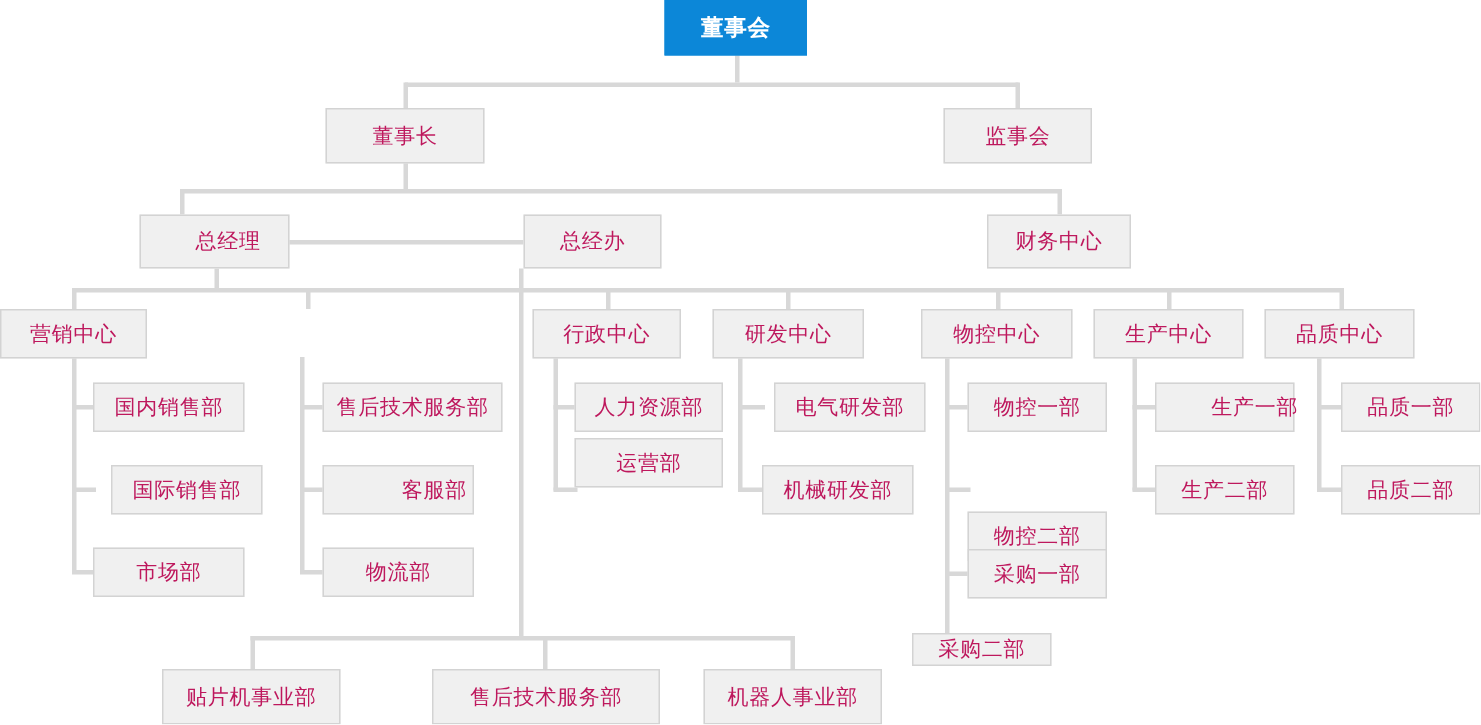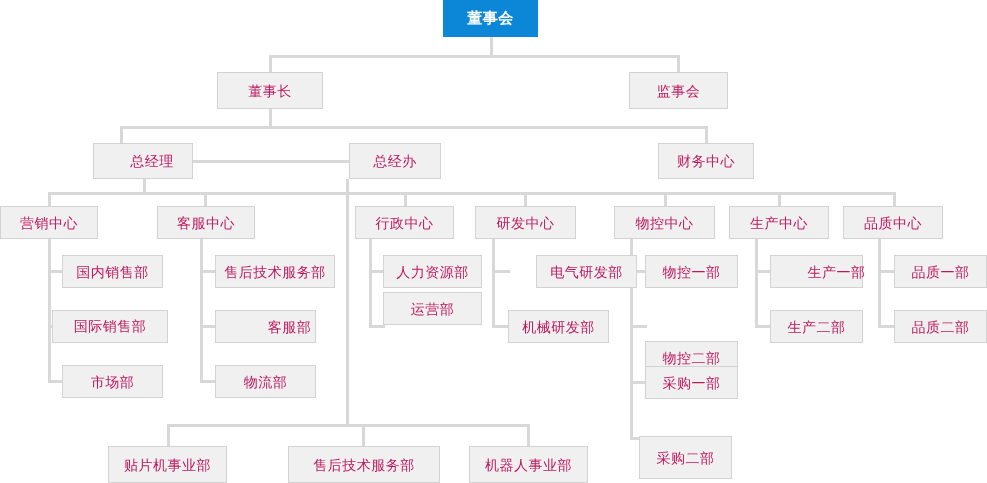"客服中心" div.node { html: <div>客服中心</div> -> none }
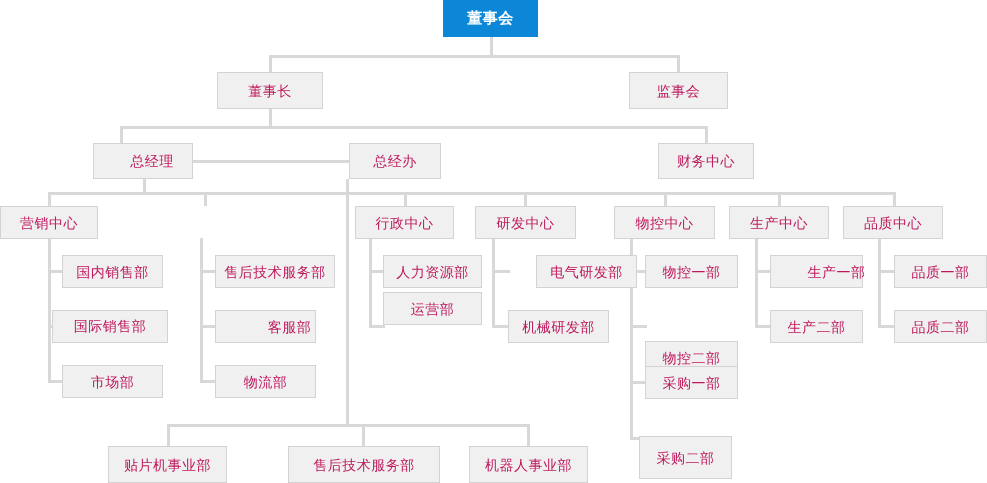"电气研发部" div.node { left: 536px -> 516px }
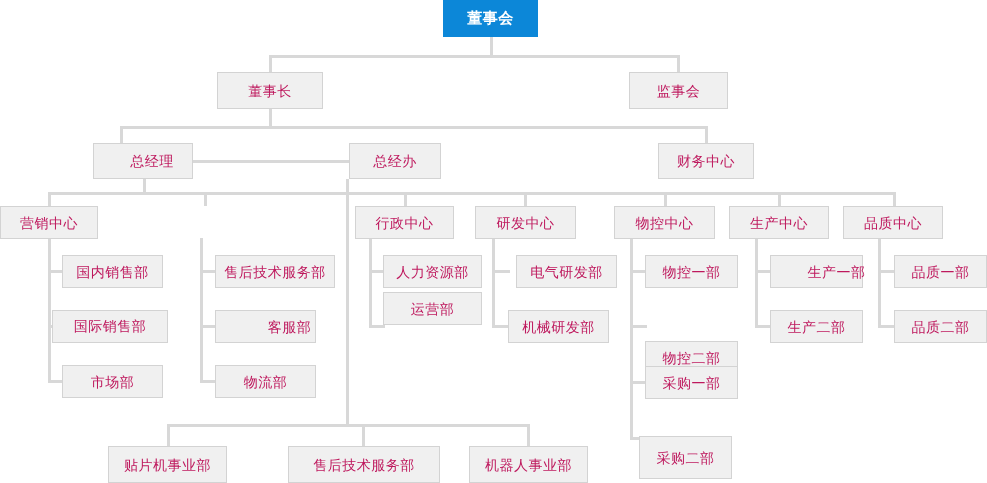"国际销售部" div.node { font-family: Liberation Mono, monospace -> none; left: 52px -> 74px; width: 116px -> 101px }
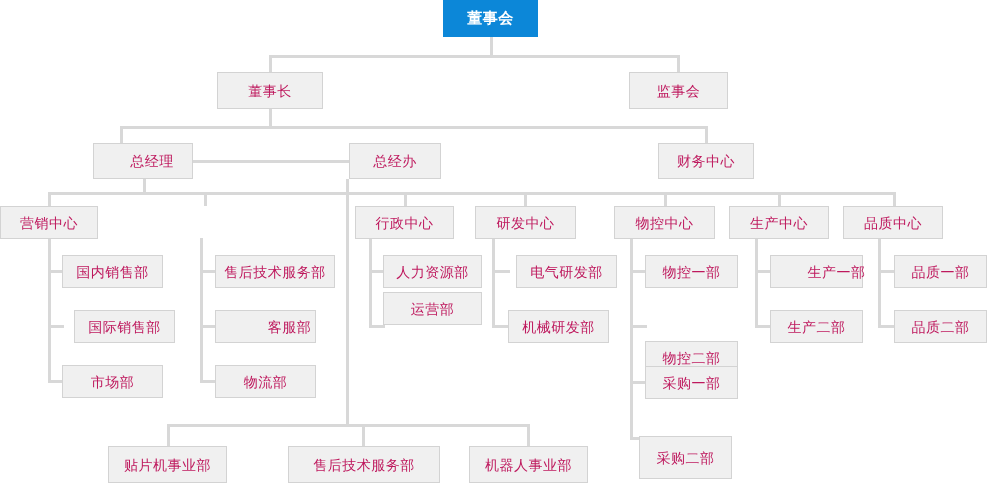"采购二部" div.node { height: 43px -> 22px; left: 639px -> 608px; margin-top: 14px -> none }
